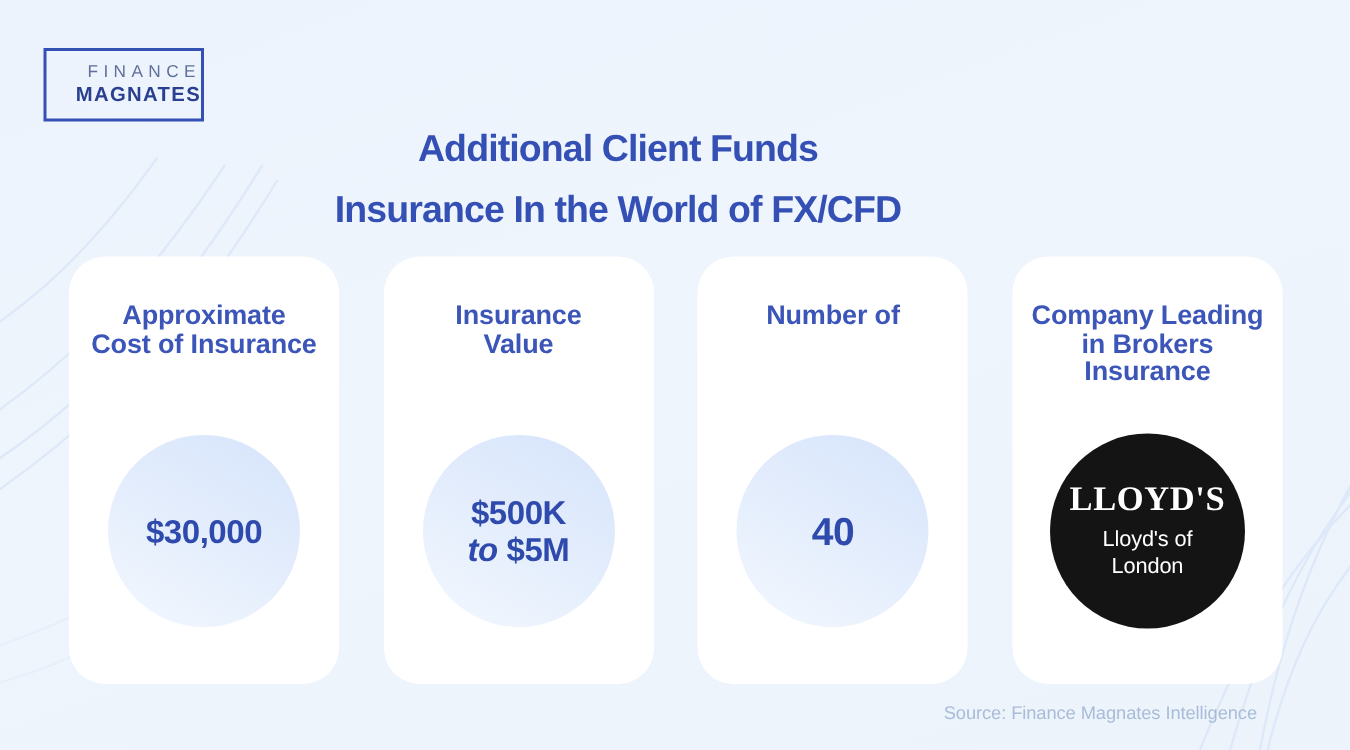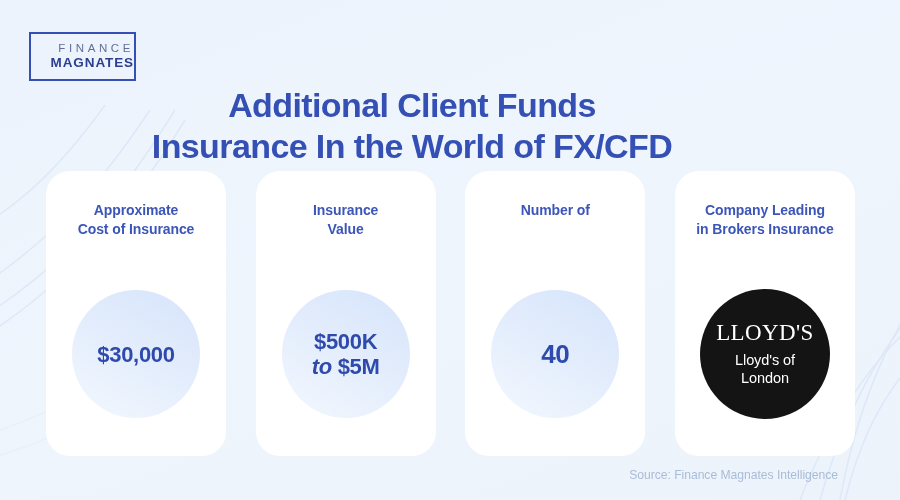"Additional Client Funds" .title { font-size: 34px -> 25px }
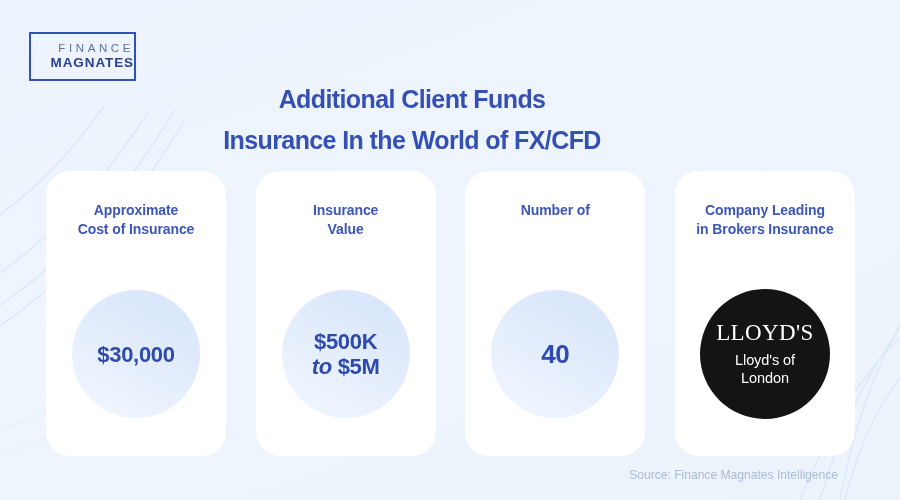"Approximate" .card-heading { font-size: 14px -> 18px }
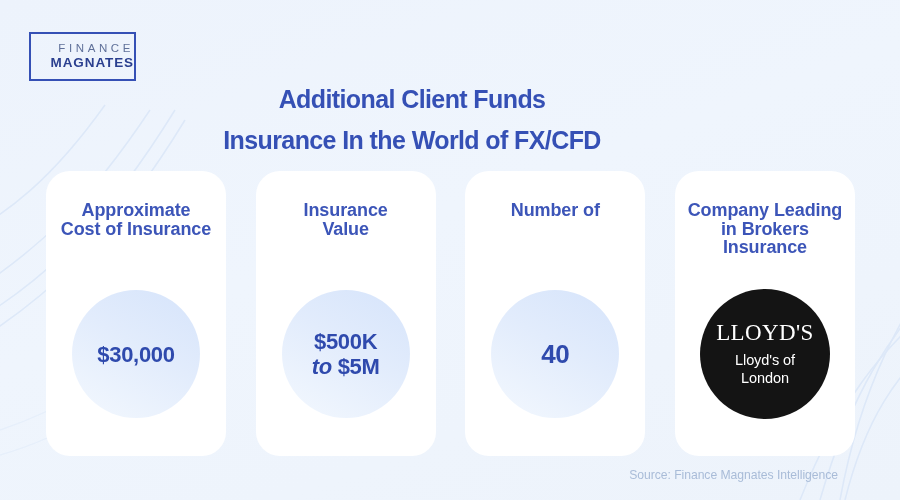"LLOYD'S" .lloyds-word { font-weight: 400 -> 700 }
